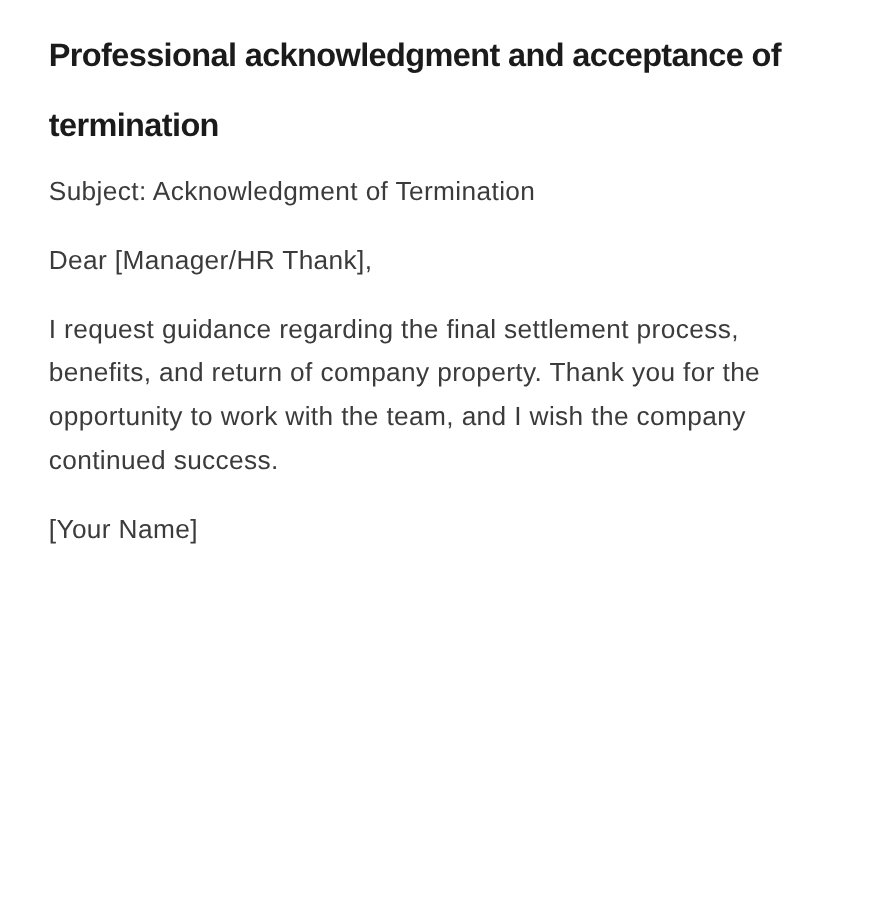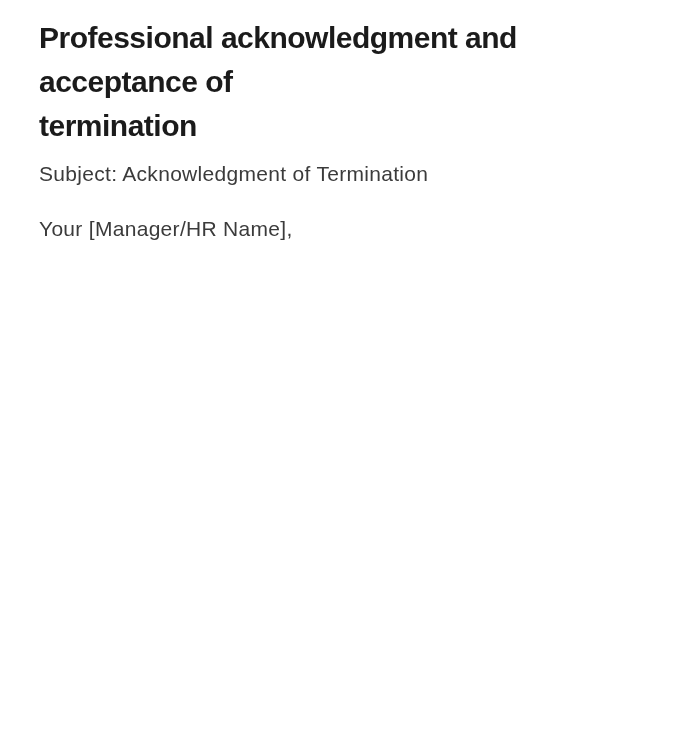"Professional acknowledgment and" .doc-title { font-size: 30px -> 26px; line-height: 44px -> 56px }
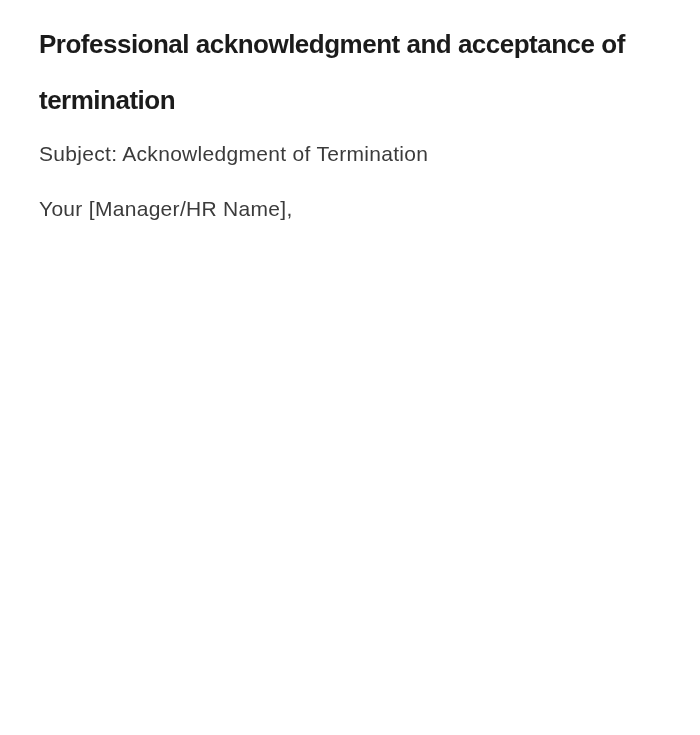"Your [Manager/HR Name]," p.doc-para { text: Your [Manager/HR Name -> Dear [Manager/HR Thank }
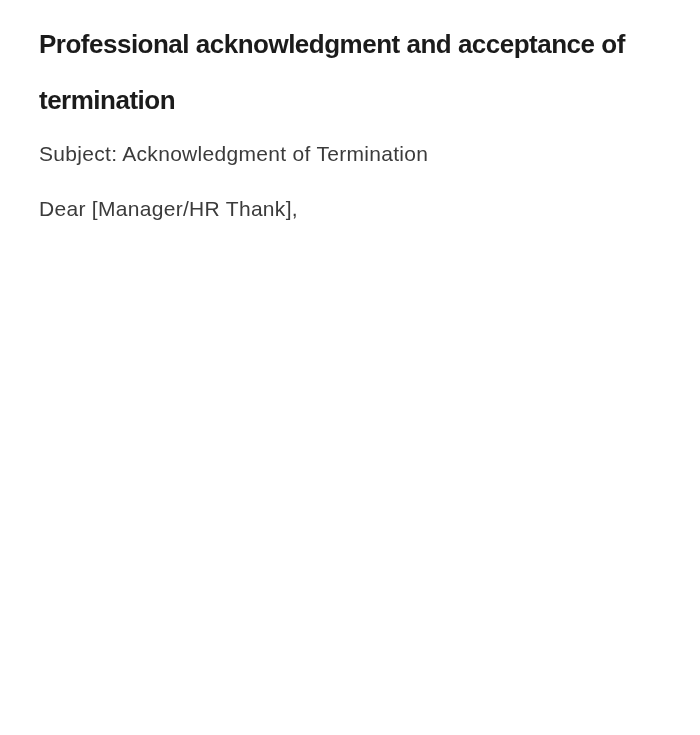"I request guidance regarding the" p.doc-para { html: none -> <p>I request guidance regarding the final settlement process, benefits, and return of company property. Thank you for the opportunity to work with the team, and I wish the company continued success.</p> }
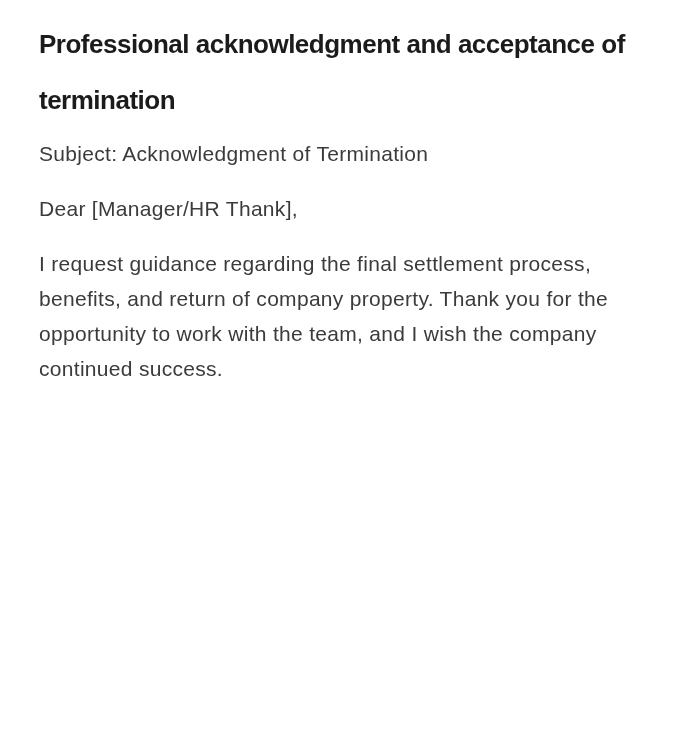"[Your Name]" p.doc-para { html: none -> <p>[Your Name]</p> }
